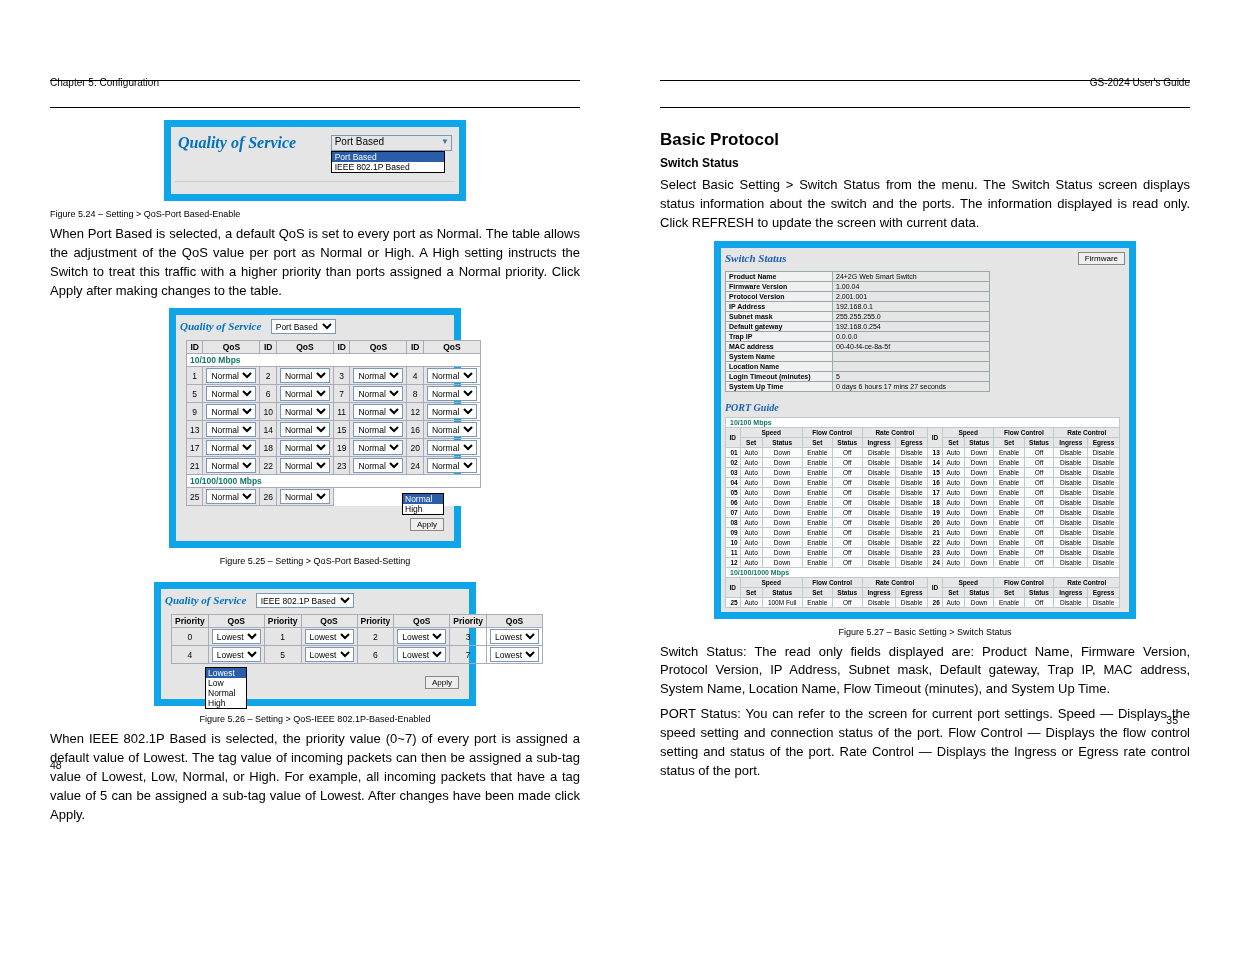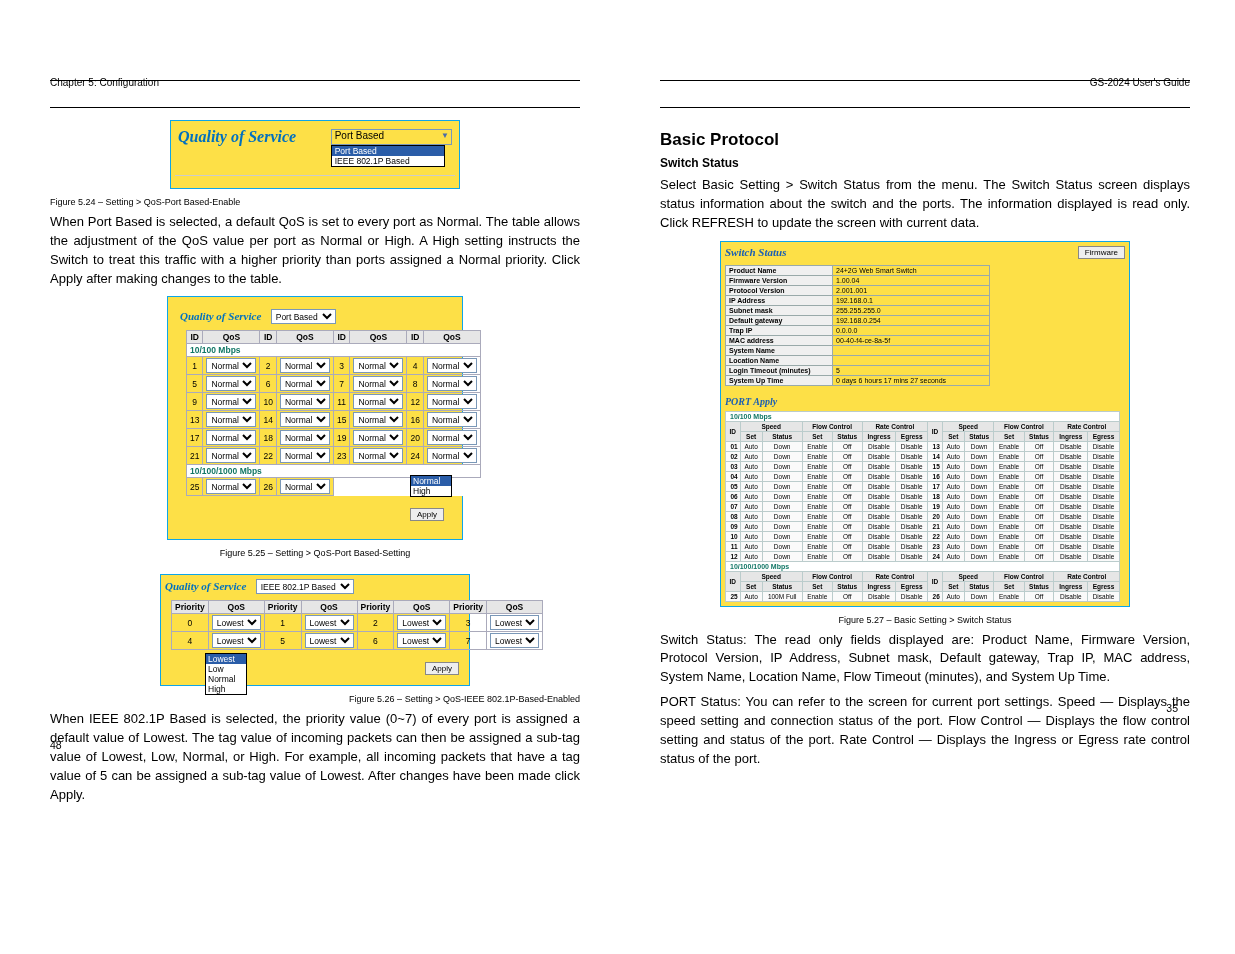"Quality of Service" .screenshot { background: #fde047 -> #e5e5e5; border: 1px solid #0ea5e9 -> 7px solid #0ea5e9 }
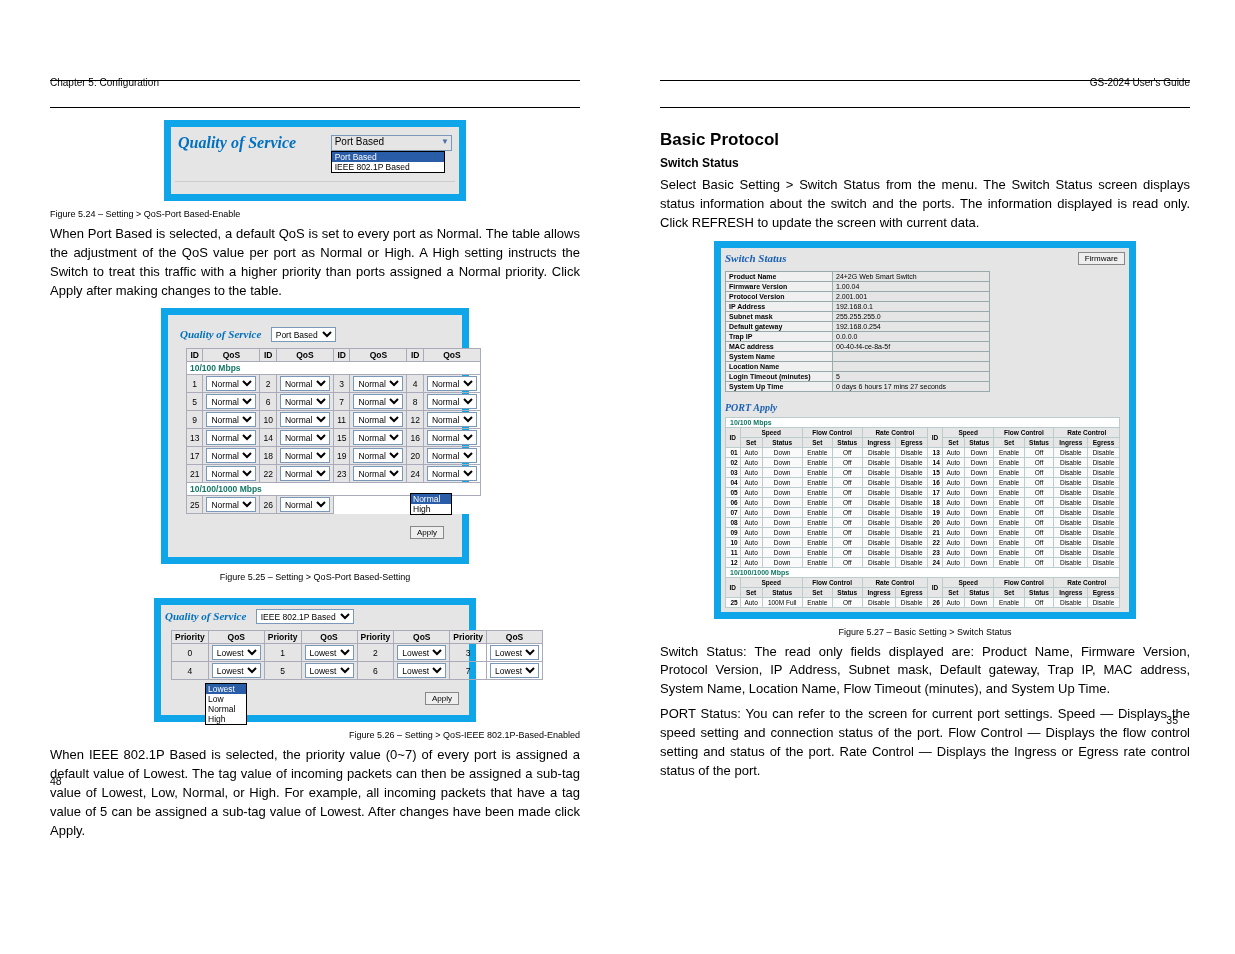"Quality of Service Port Based" div.screenshot { padding: 12px -> 4px }
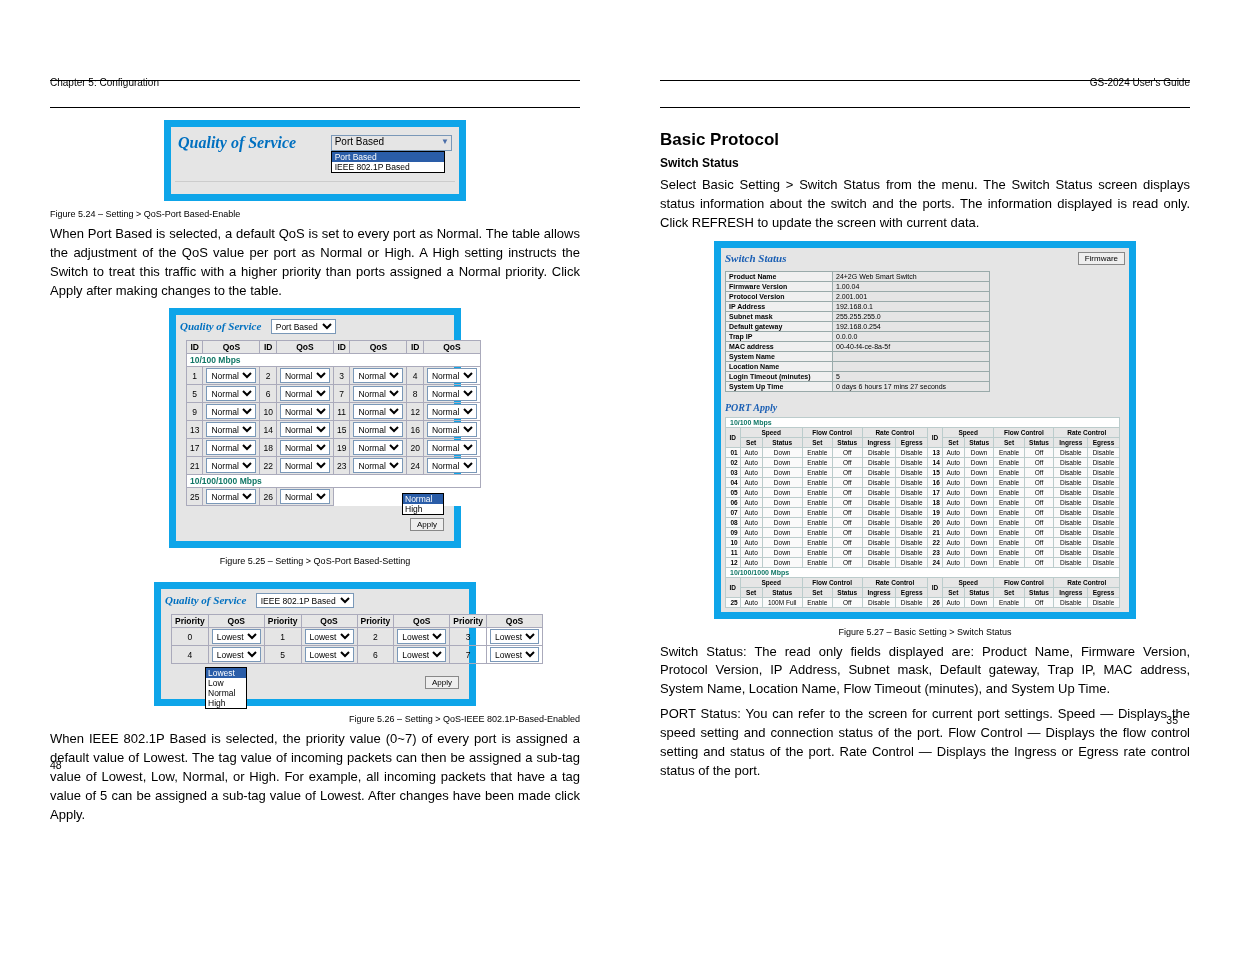"PORT Apply" div.port-title { text: Apply -> Guide }
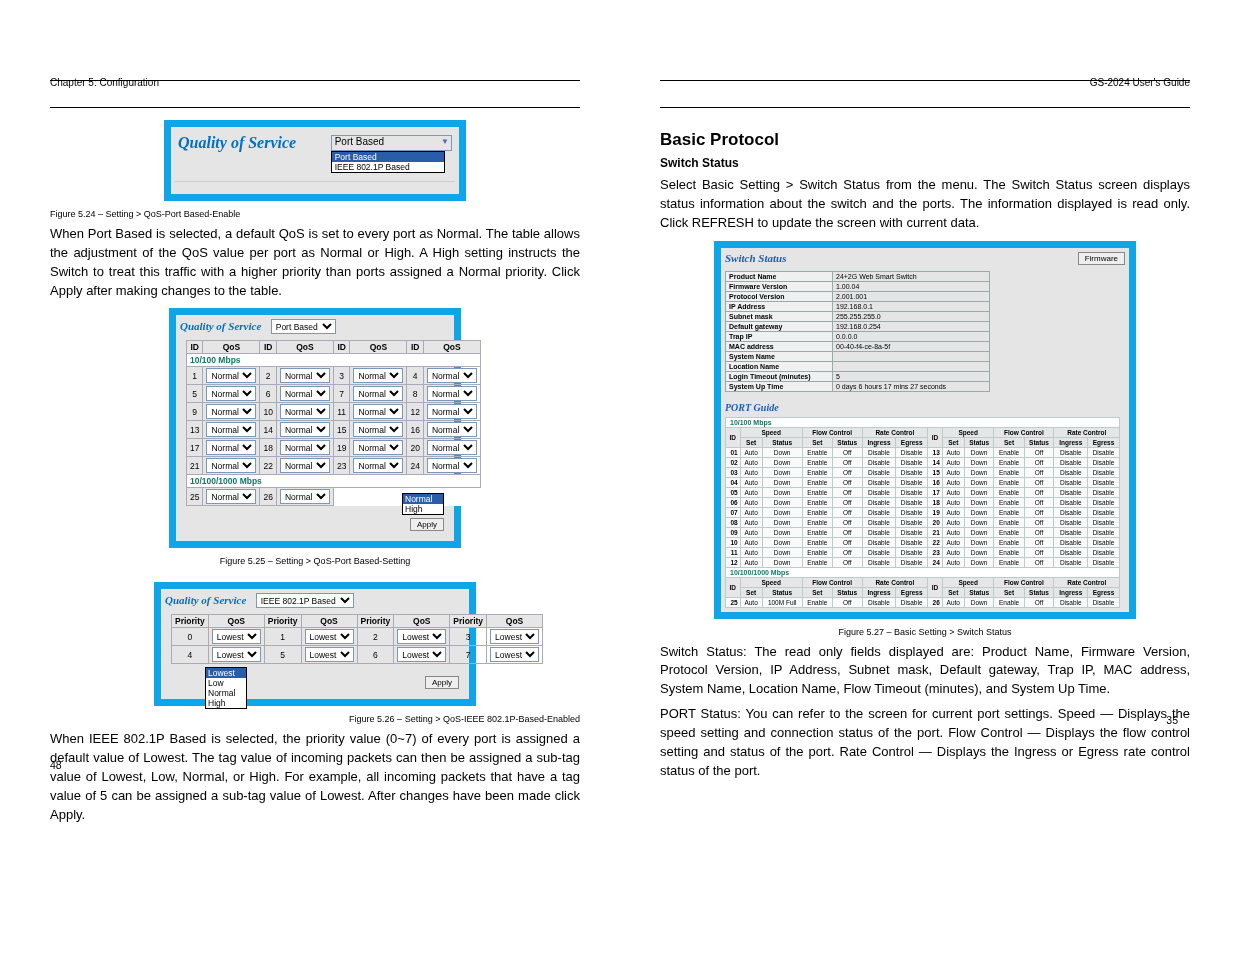"Figure 5.26 – Setting >" div.caption { text-align: right -> center }
